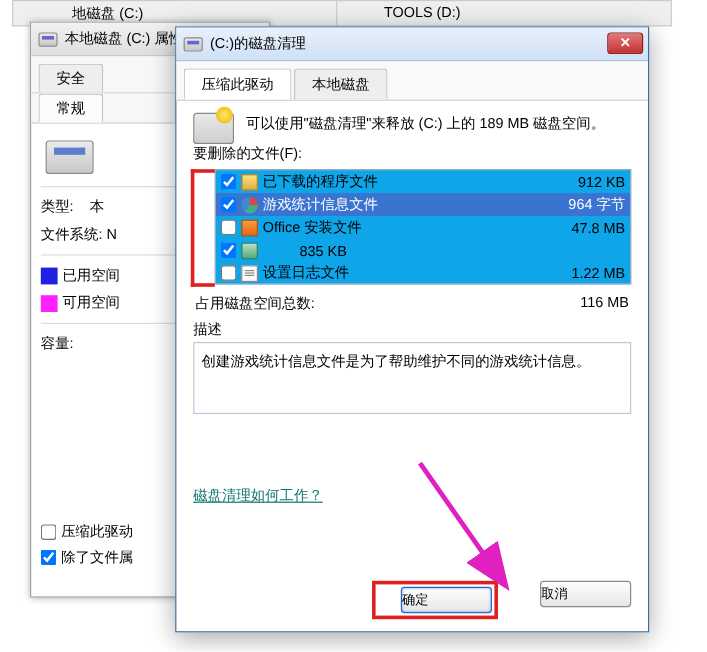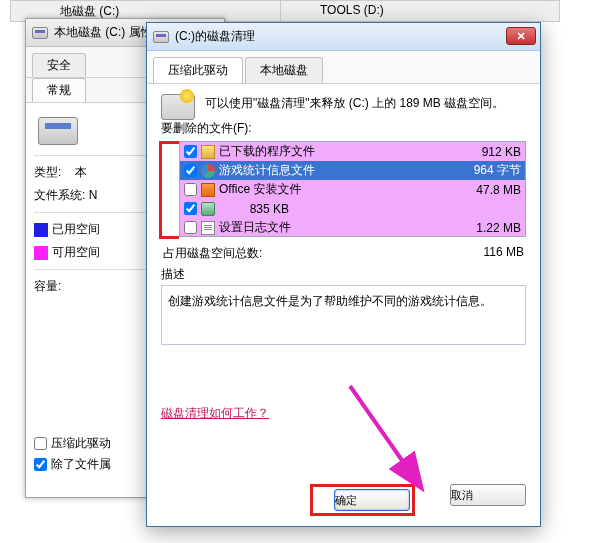"已下载的程序文件" .file-list { background: #f0abfc -> #0ea5e9 }
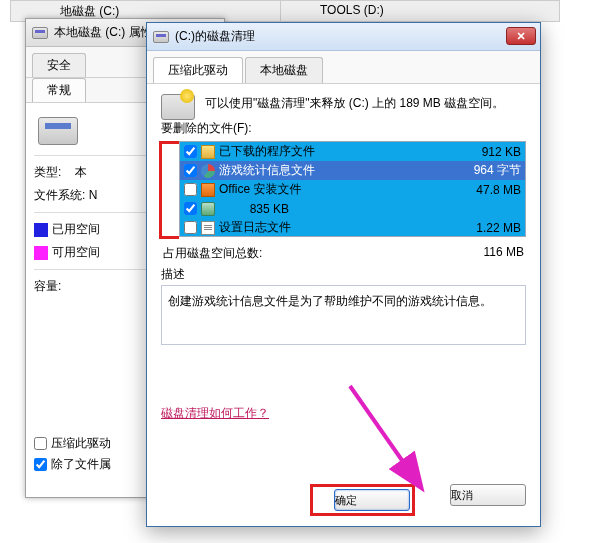"磁盘清理如何工作？" .how-link { color: #be185d -> #0f766e }
